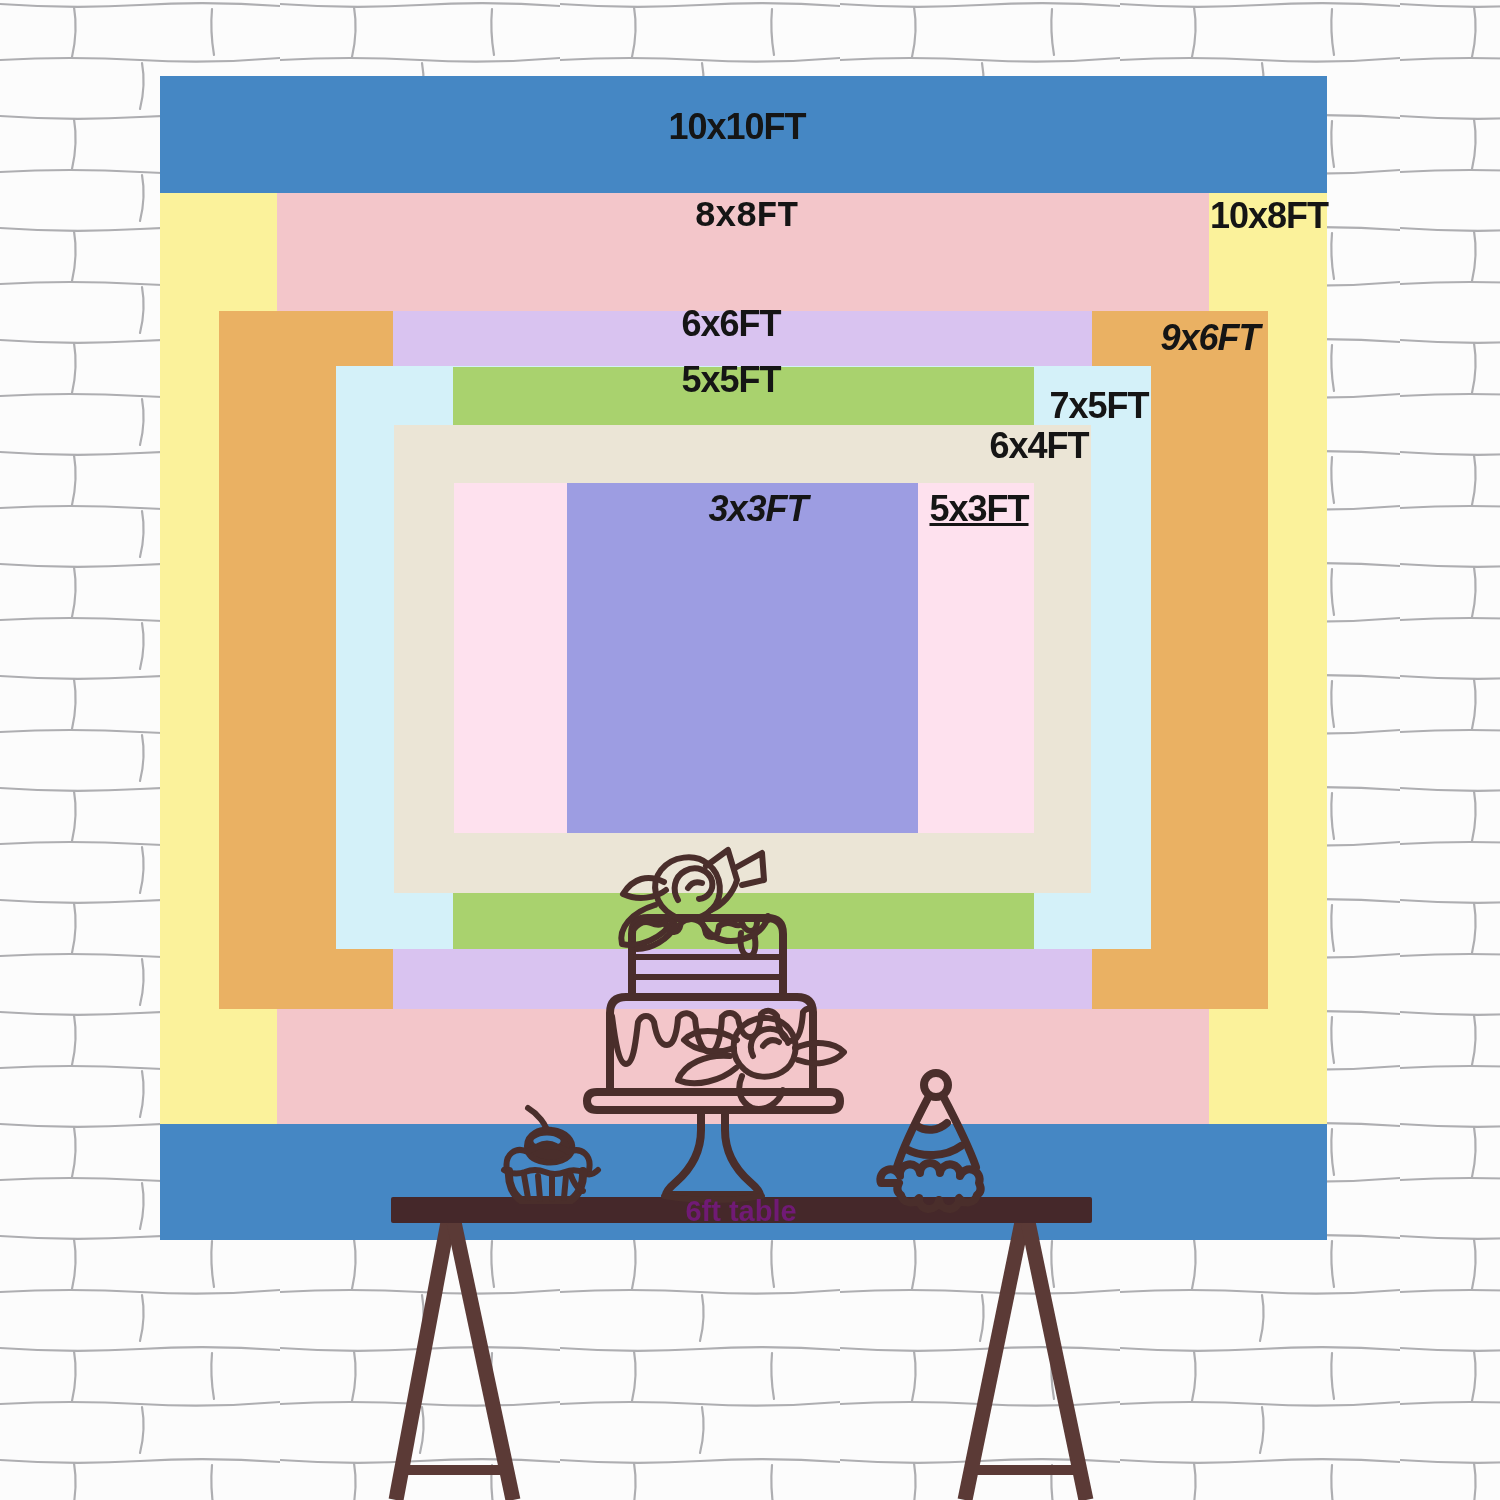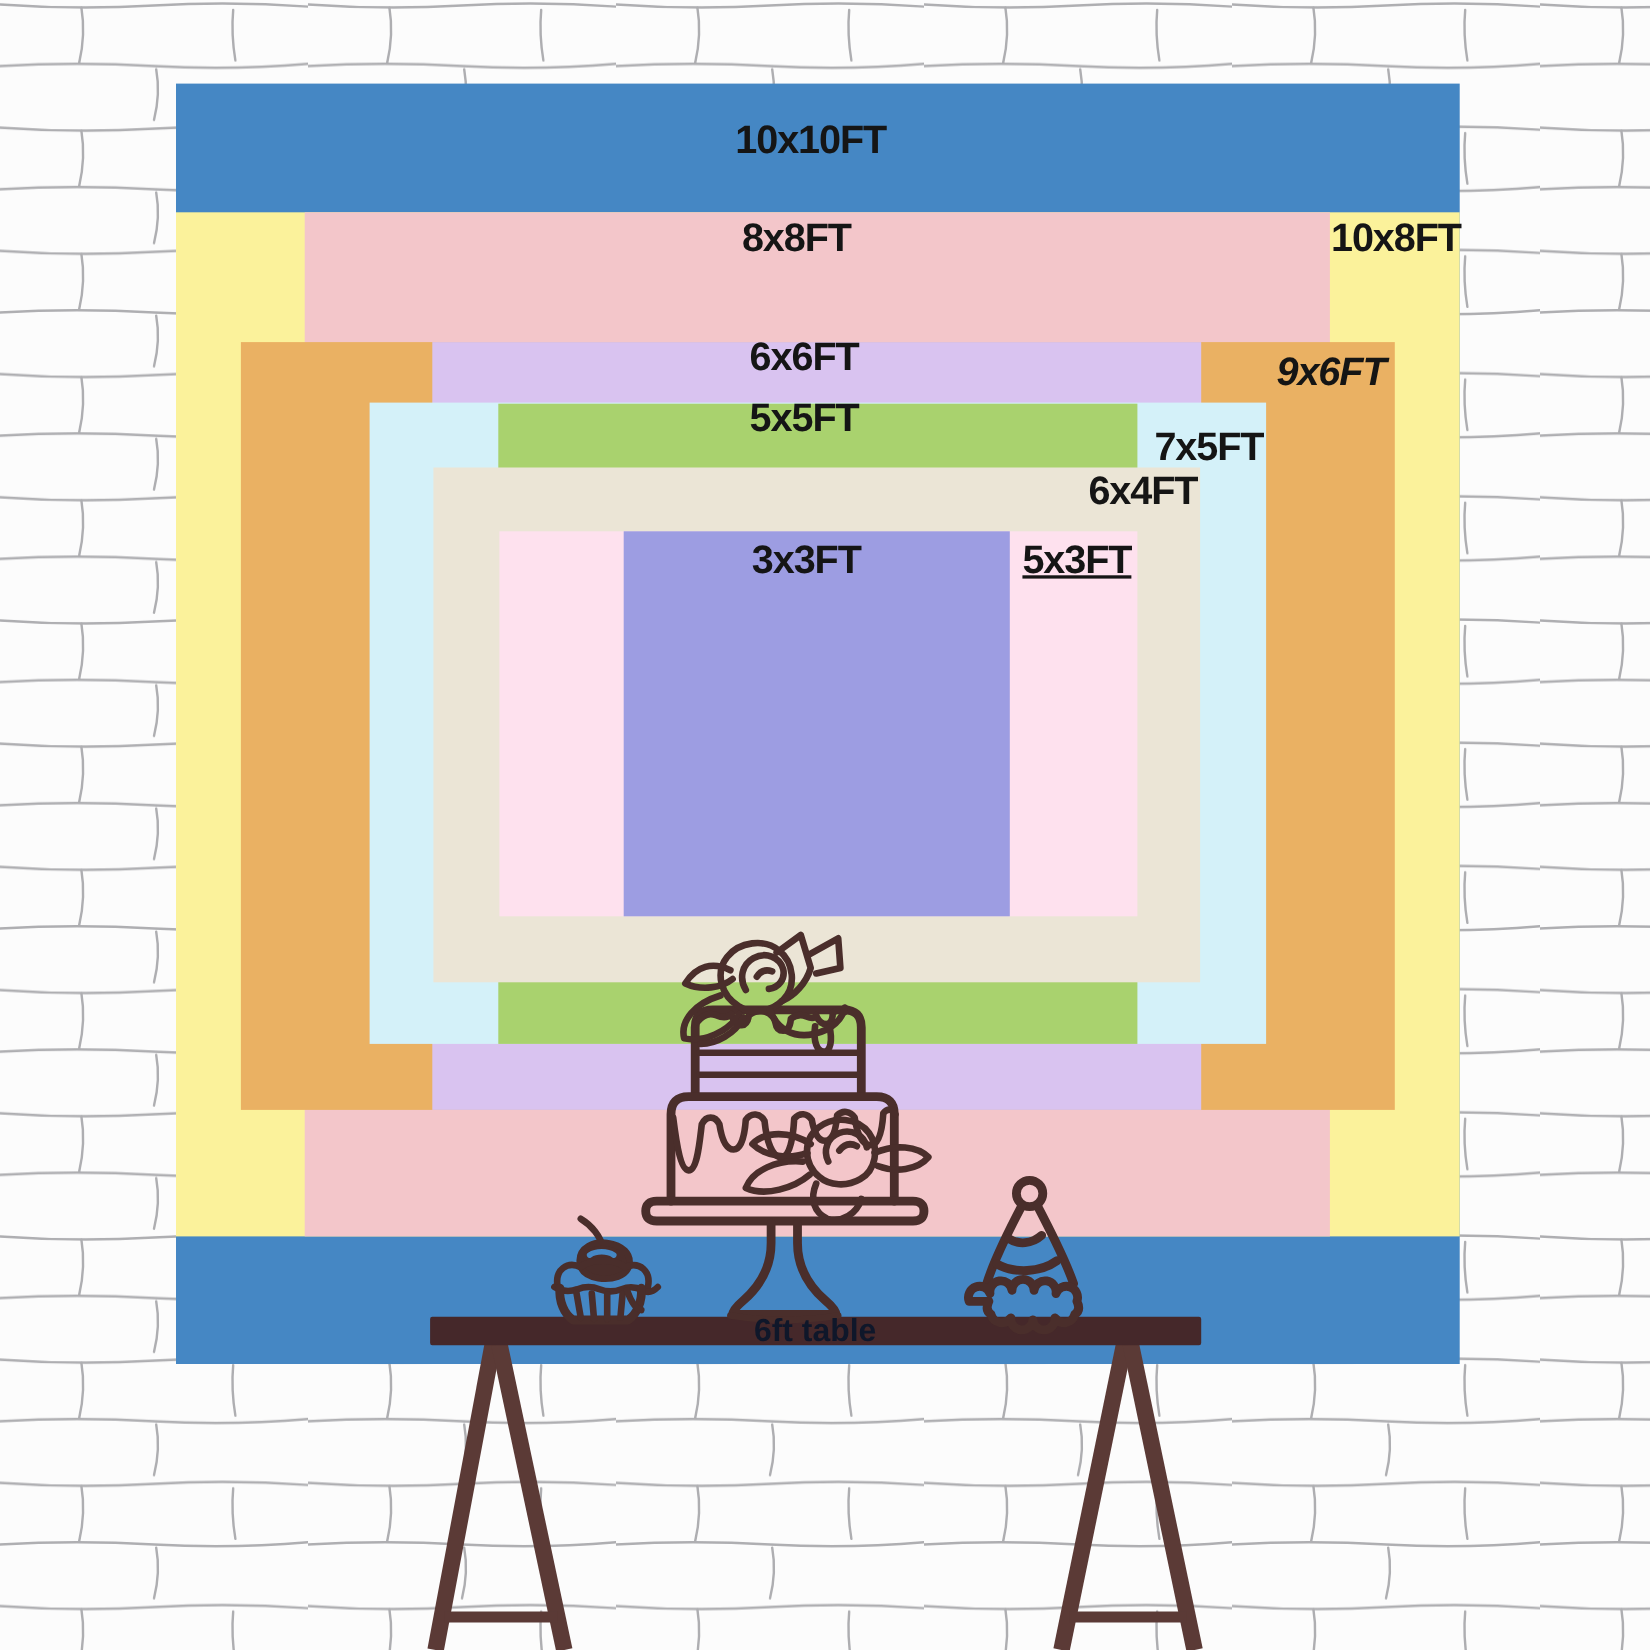"8x8FT" span.size-label { font-family: none -> Liberation Mono, monospace; left: 724px -> 746px }
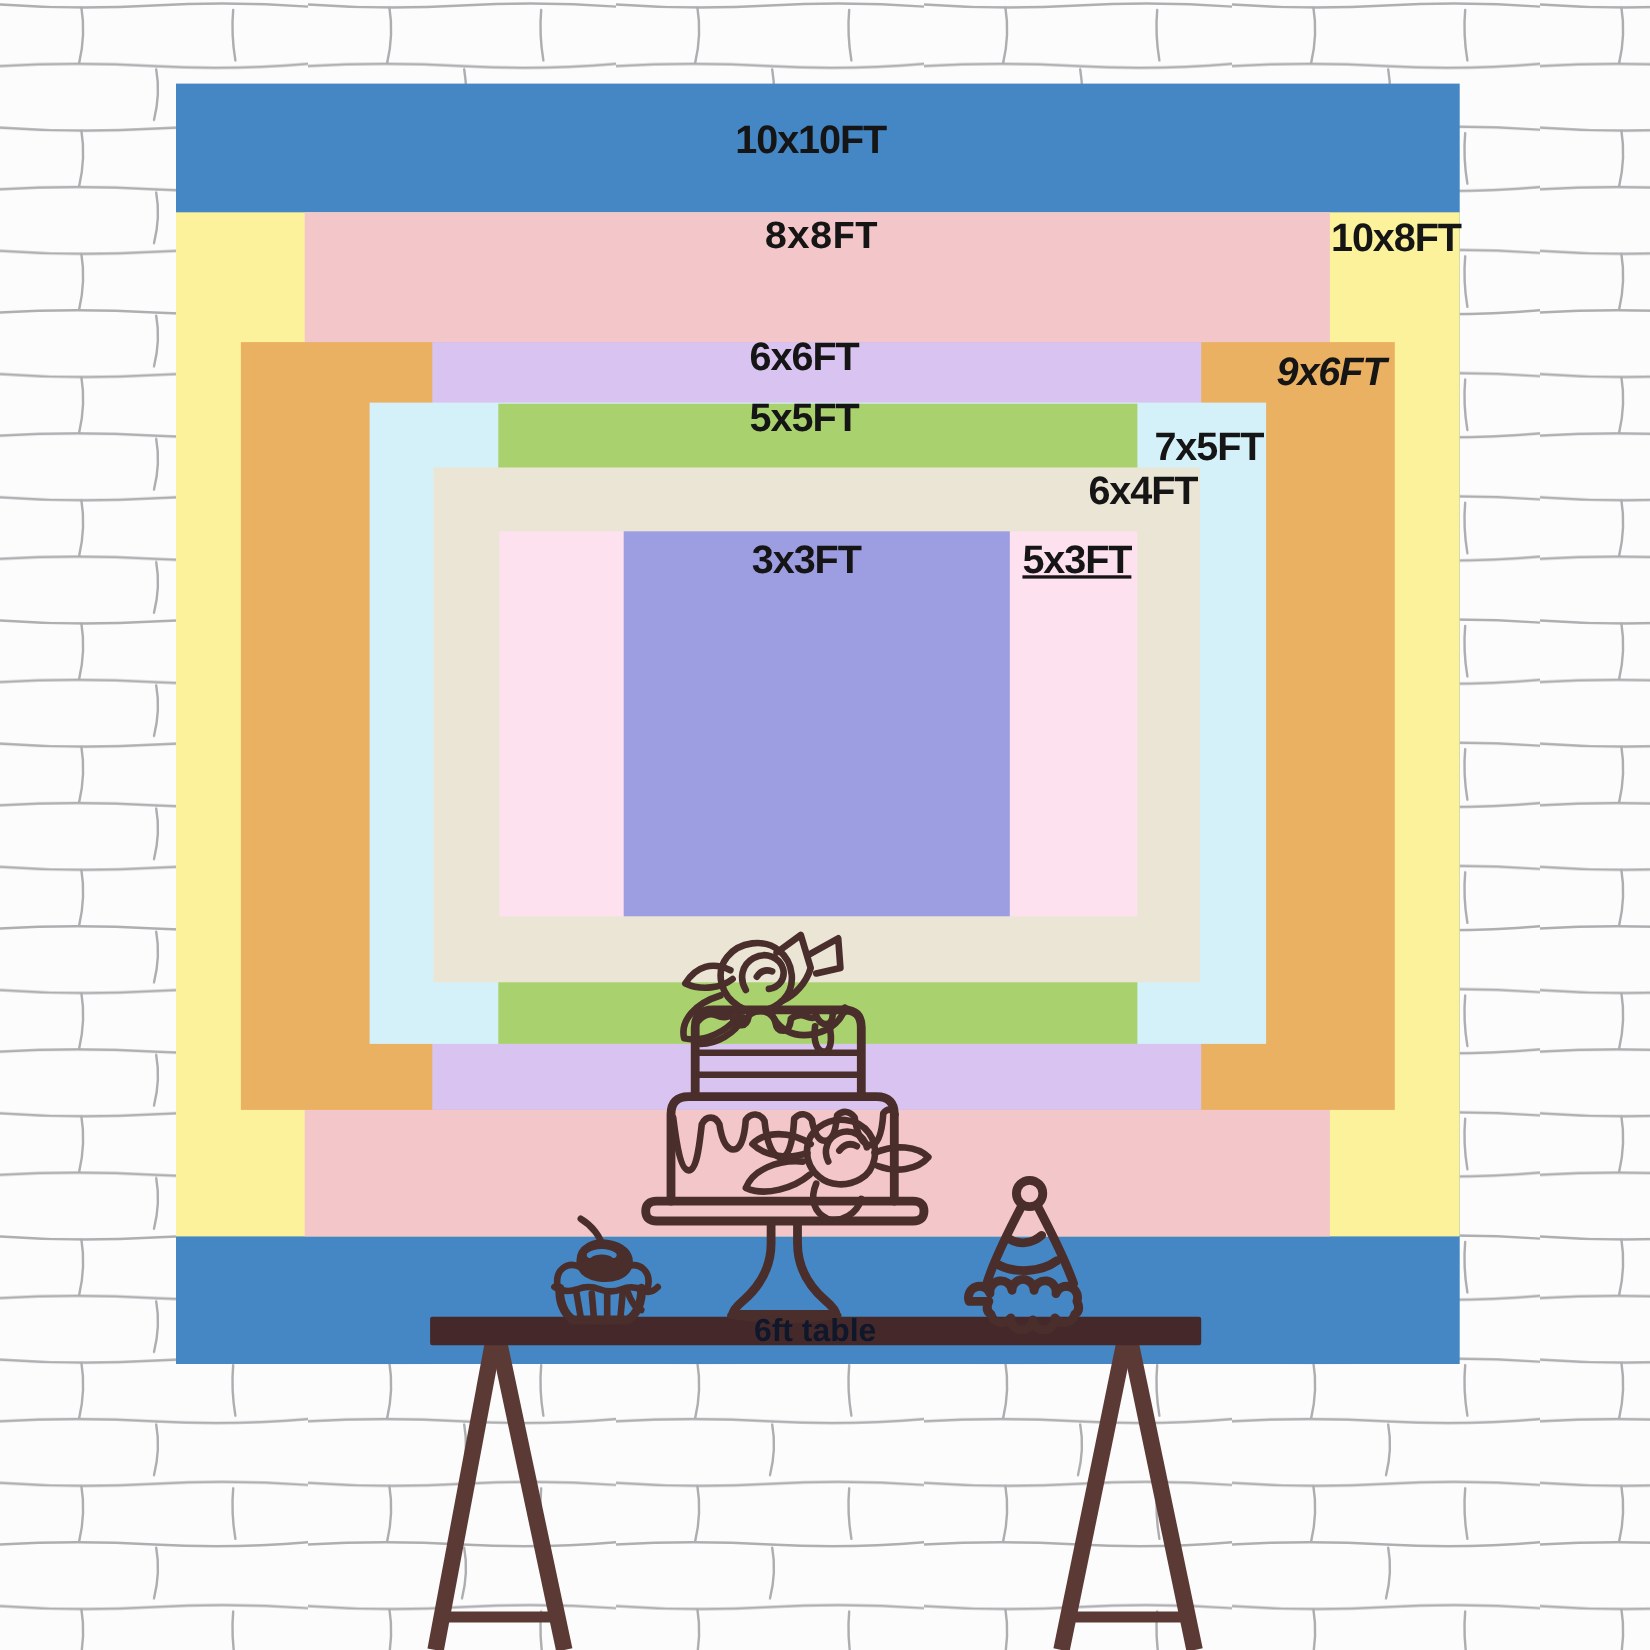"3x3FT" span.size-label { font-style: none -> italic; left: 733px -> 758px }
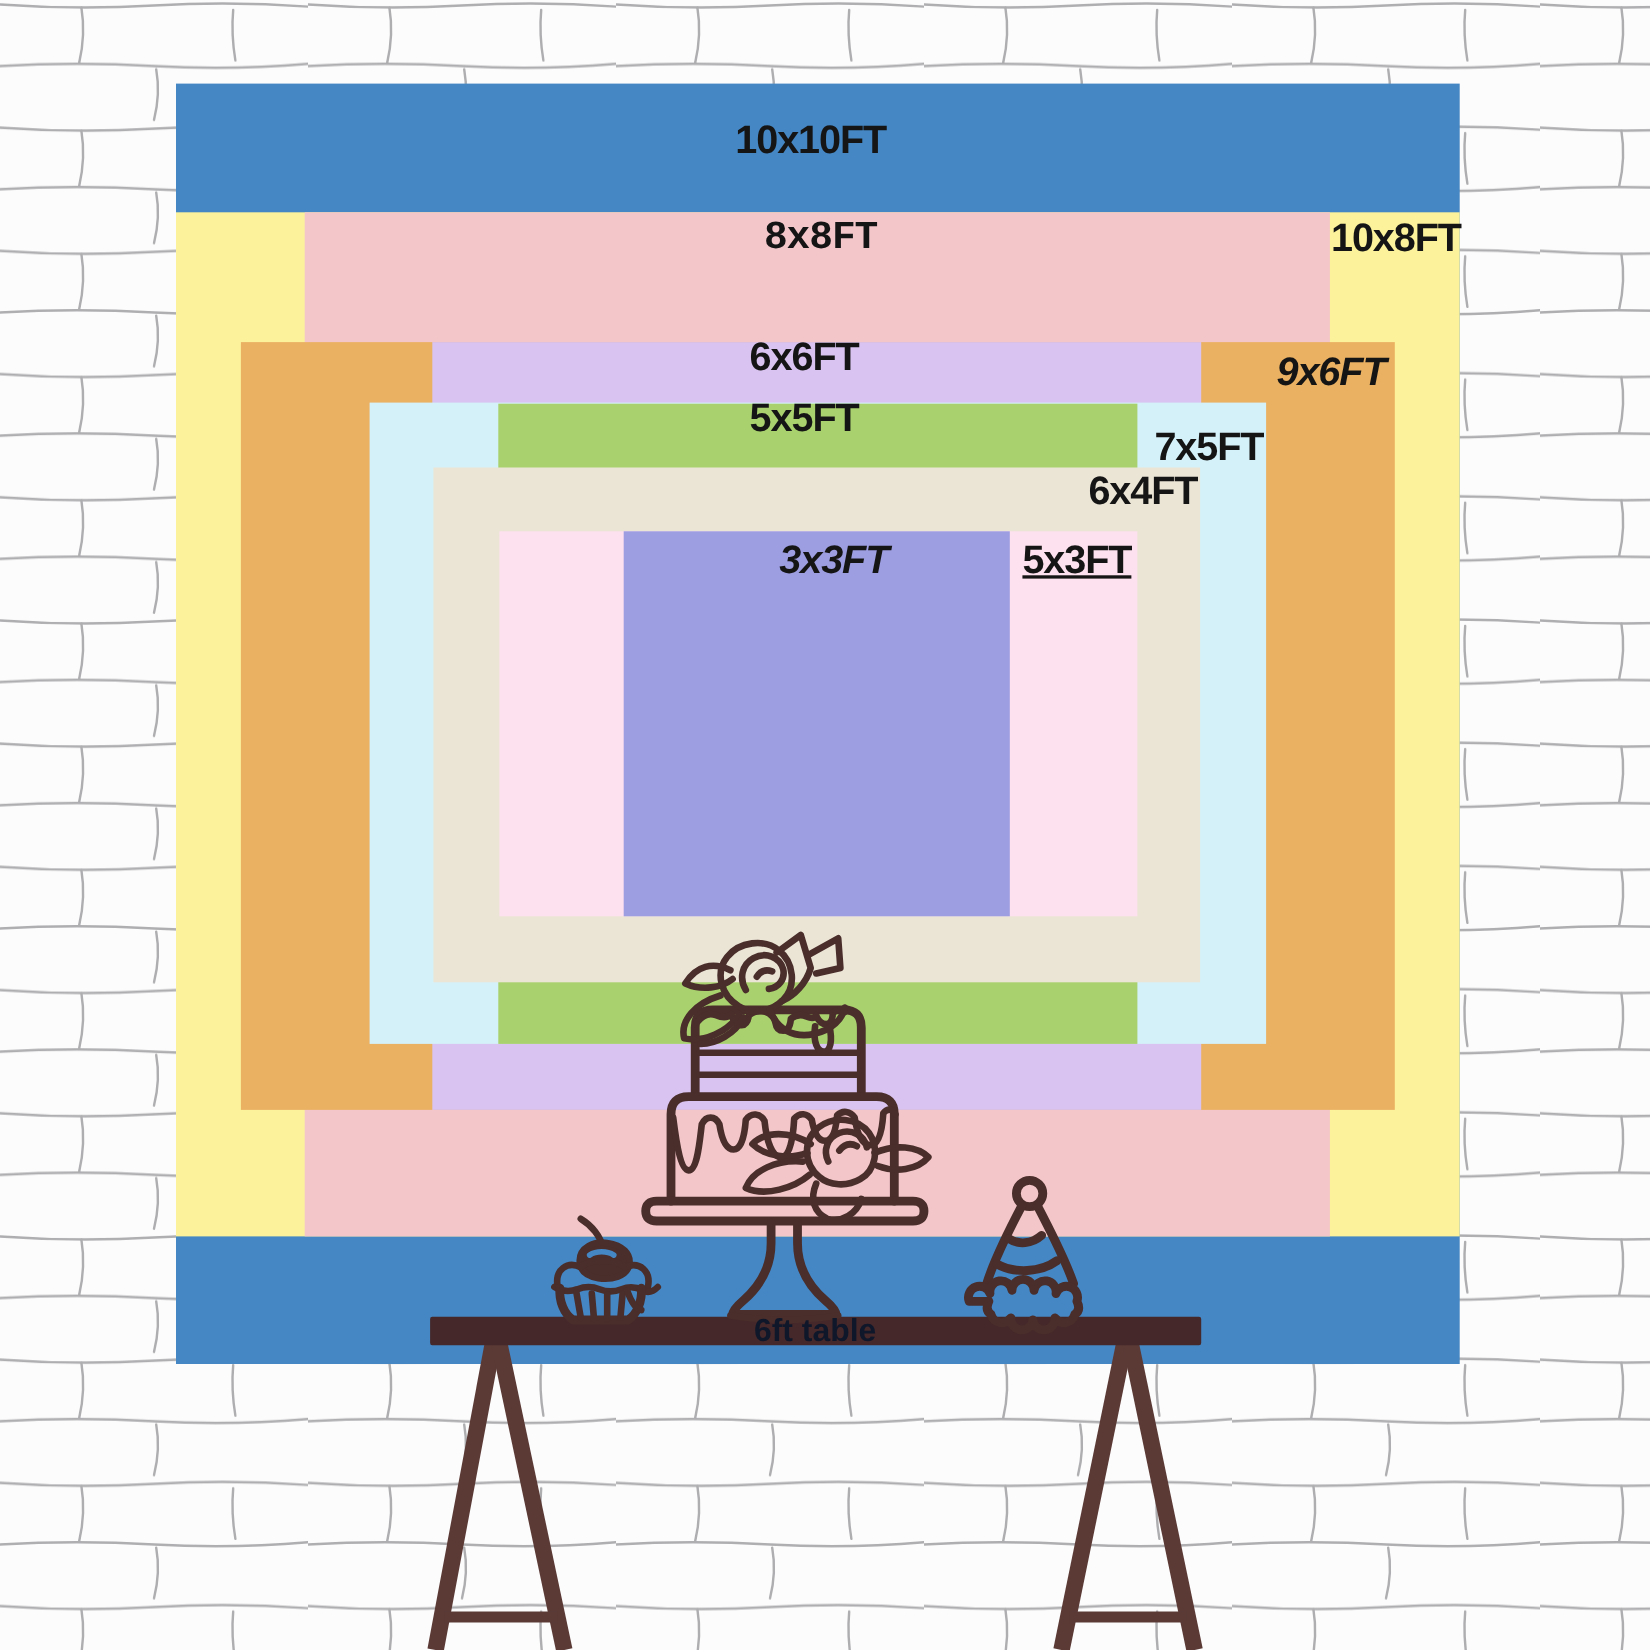"6ft table" .table-label { color: #0f172a -> #701a75 }
